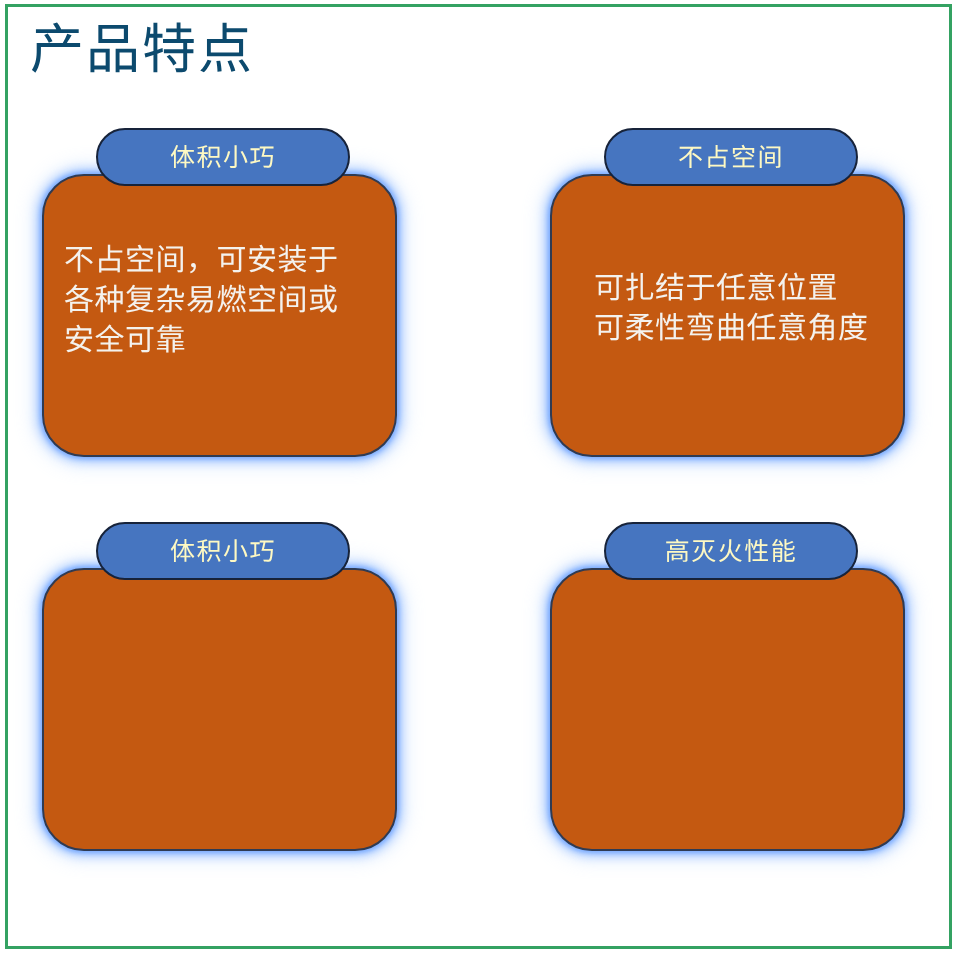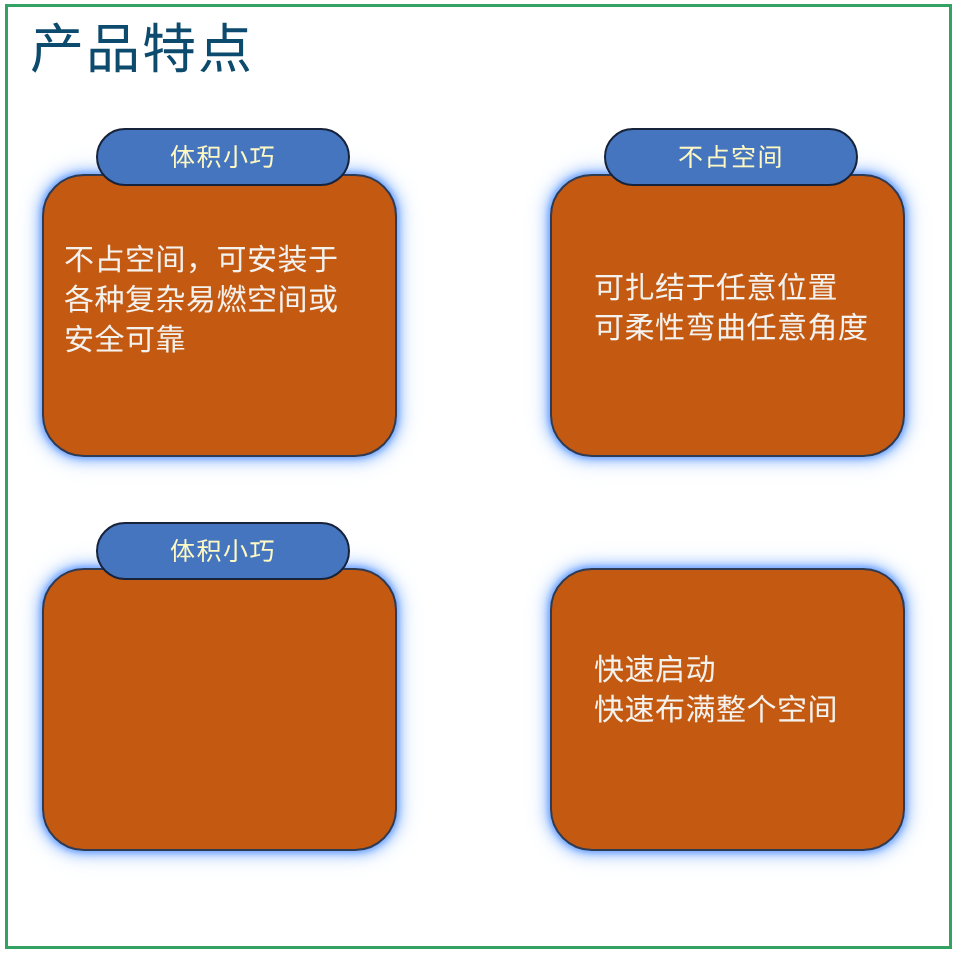"高灭火性能" div.card-header { html: none -> <div> <span>高灭火性能</span> </div> }
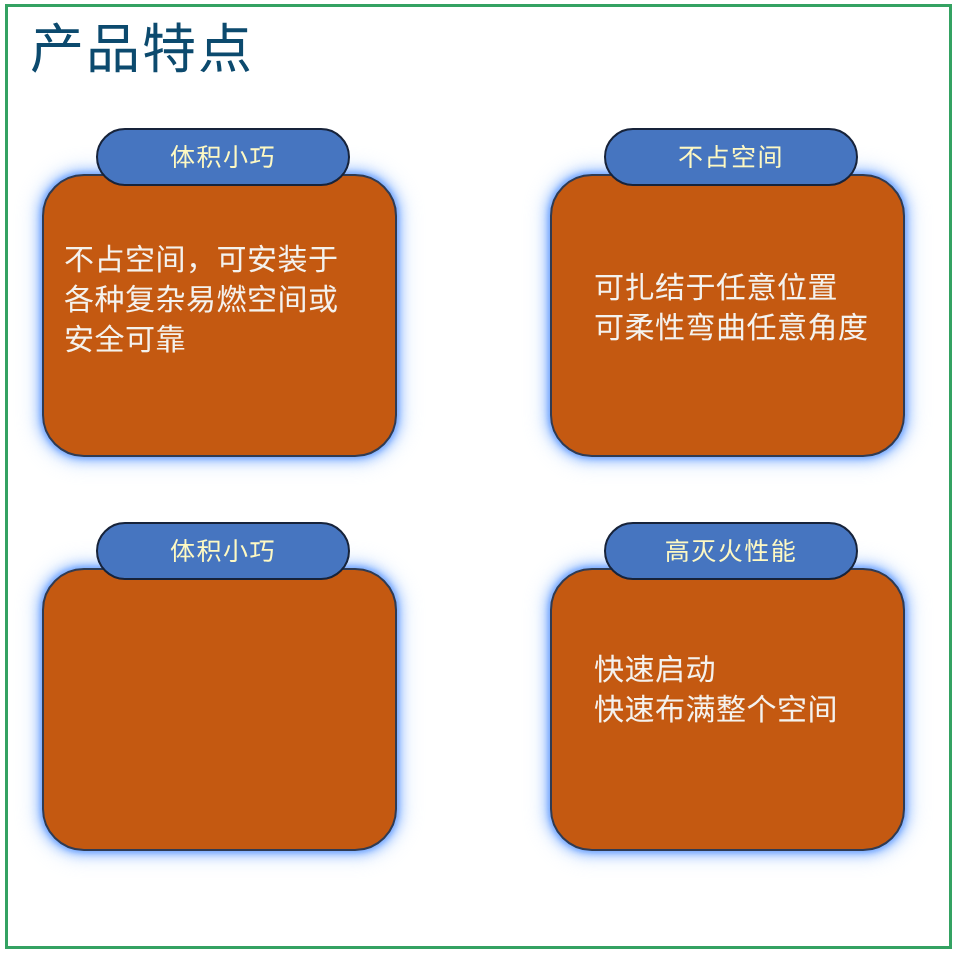"快速启动" div.card-text { html: <div>快速启动 快速布满整个空间</div> -> none }
